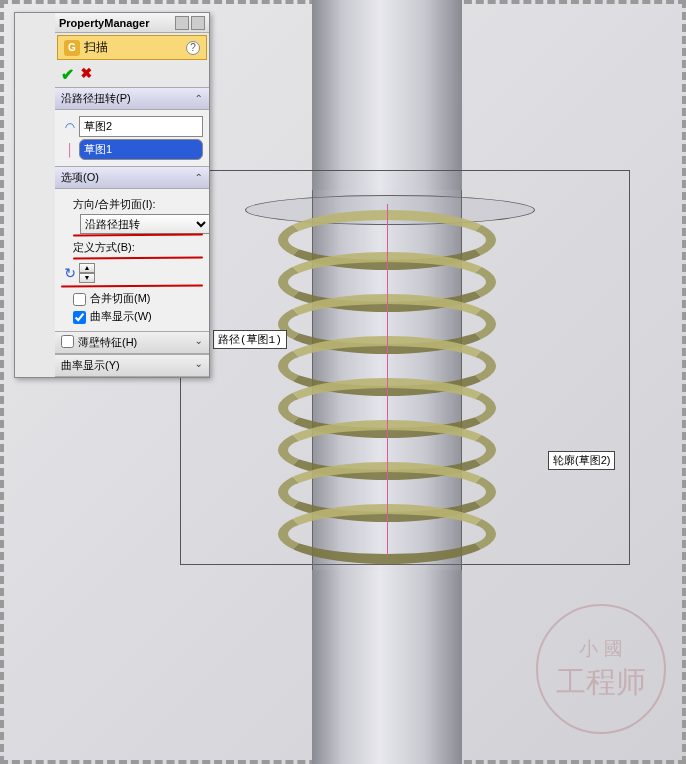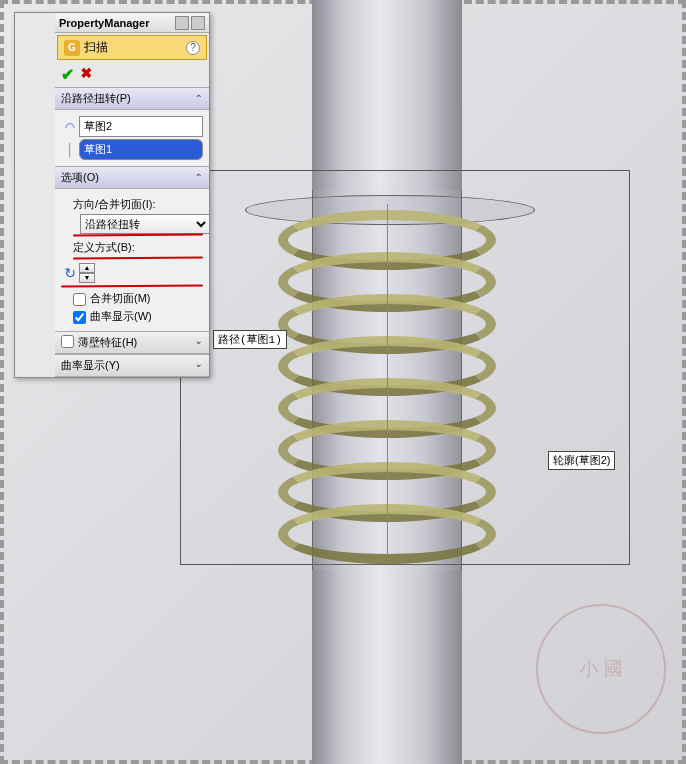"工程师" div { html: none -> <div>工程师</div> }
